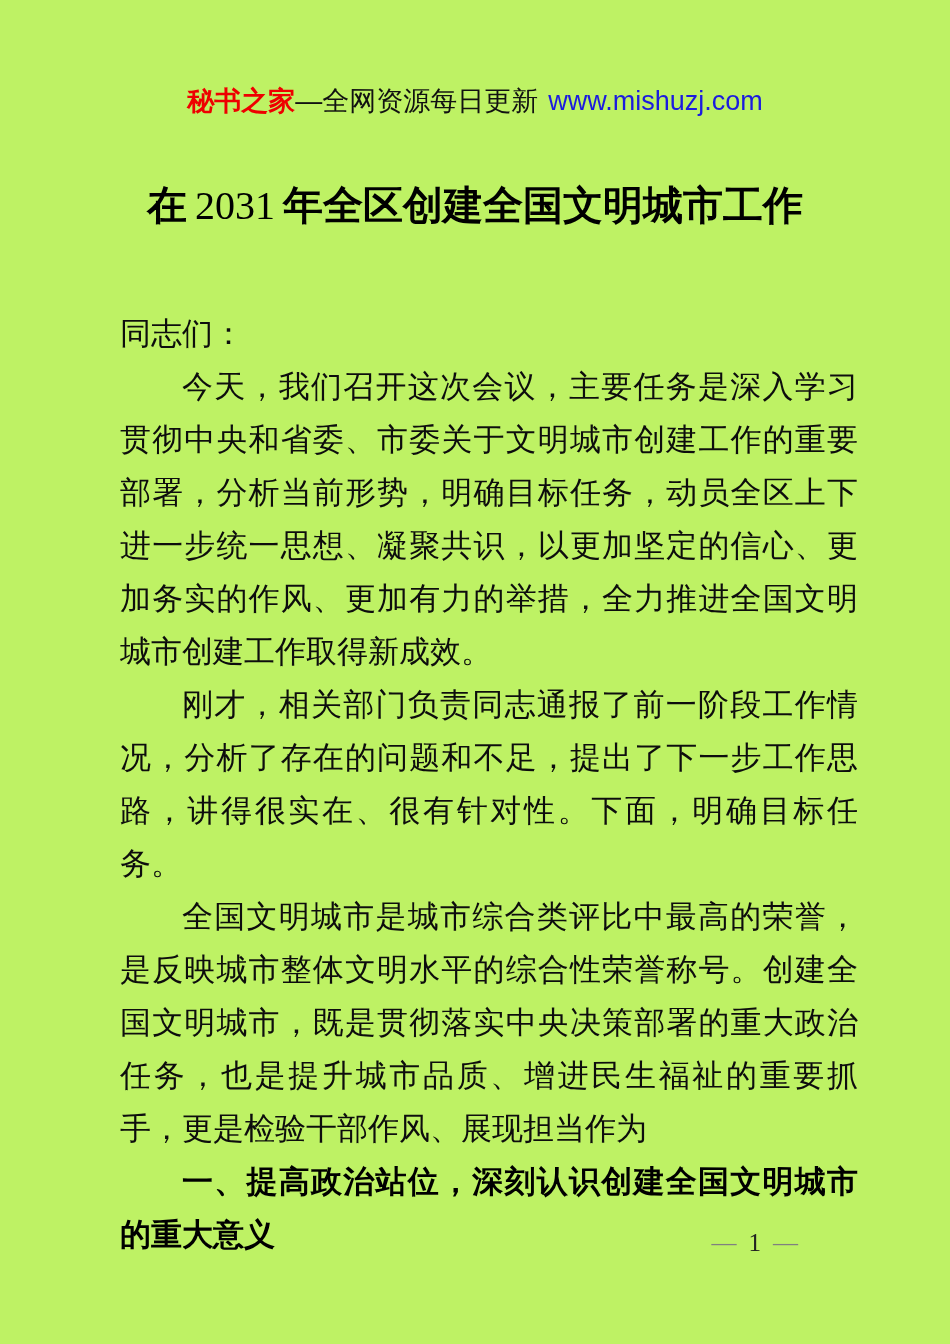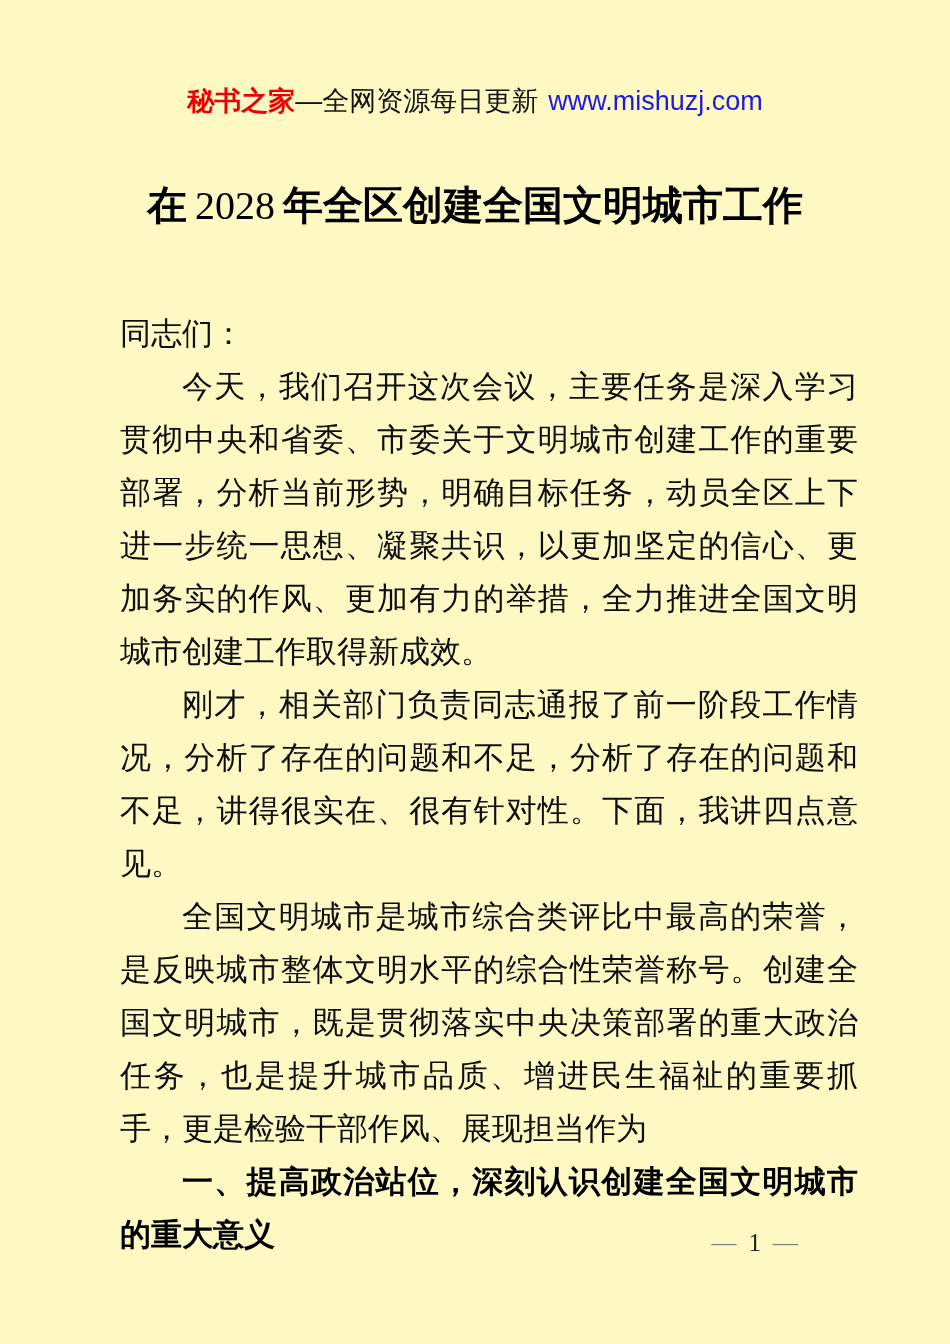"秘书之家—全网资源每日更新 www.mishuzj.com" .page { background: #fef9c3 -> #bef264 }
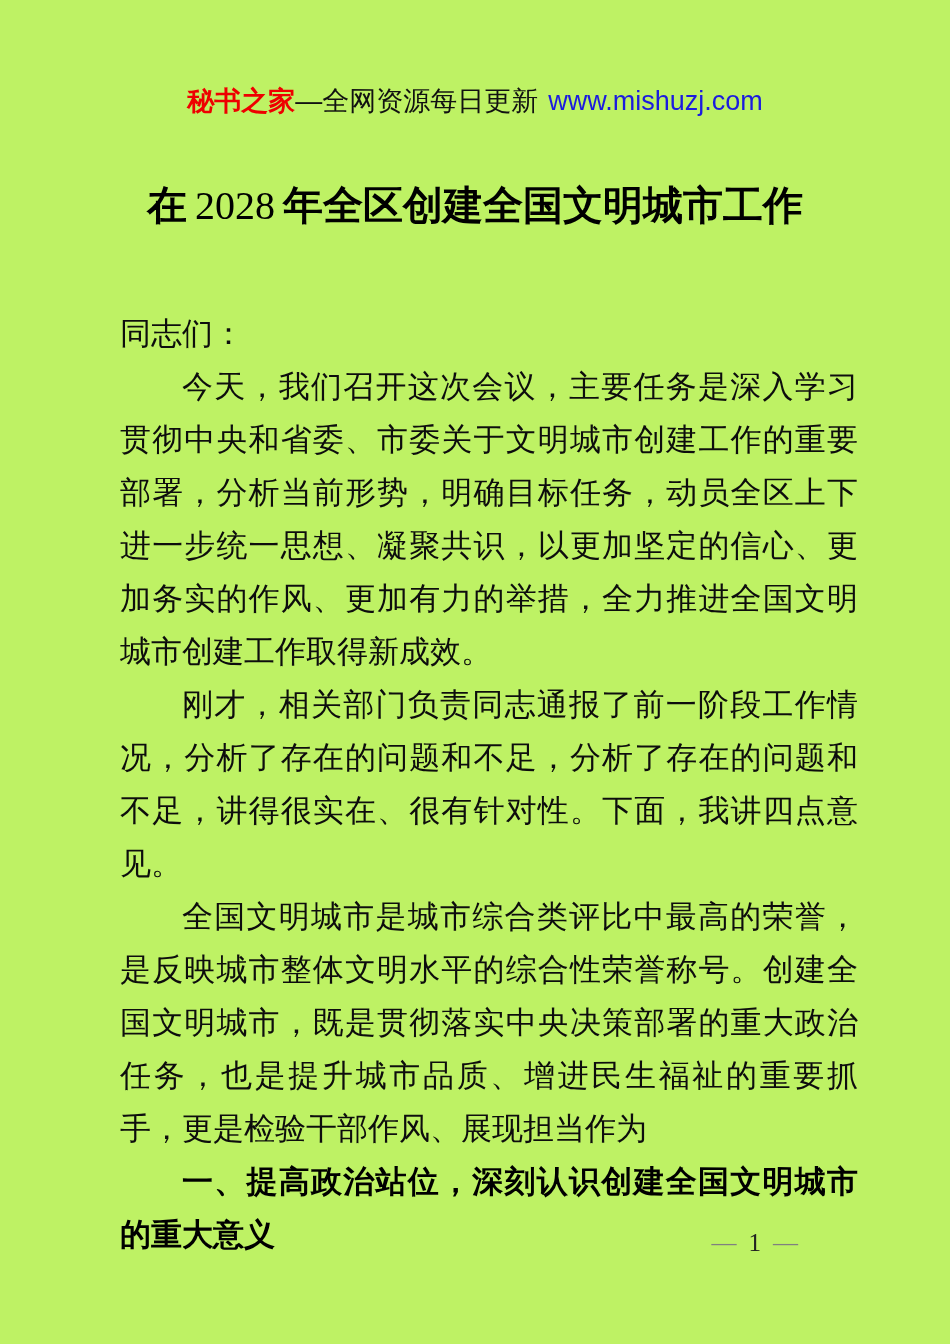"2028" span.year { text: 2028 -> 2031 }
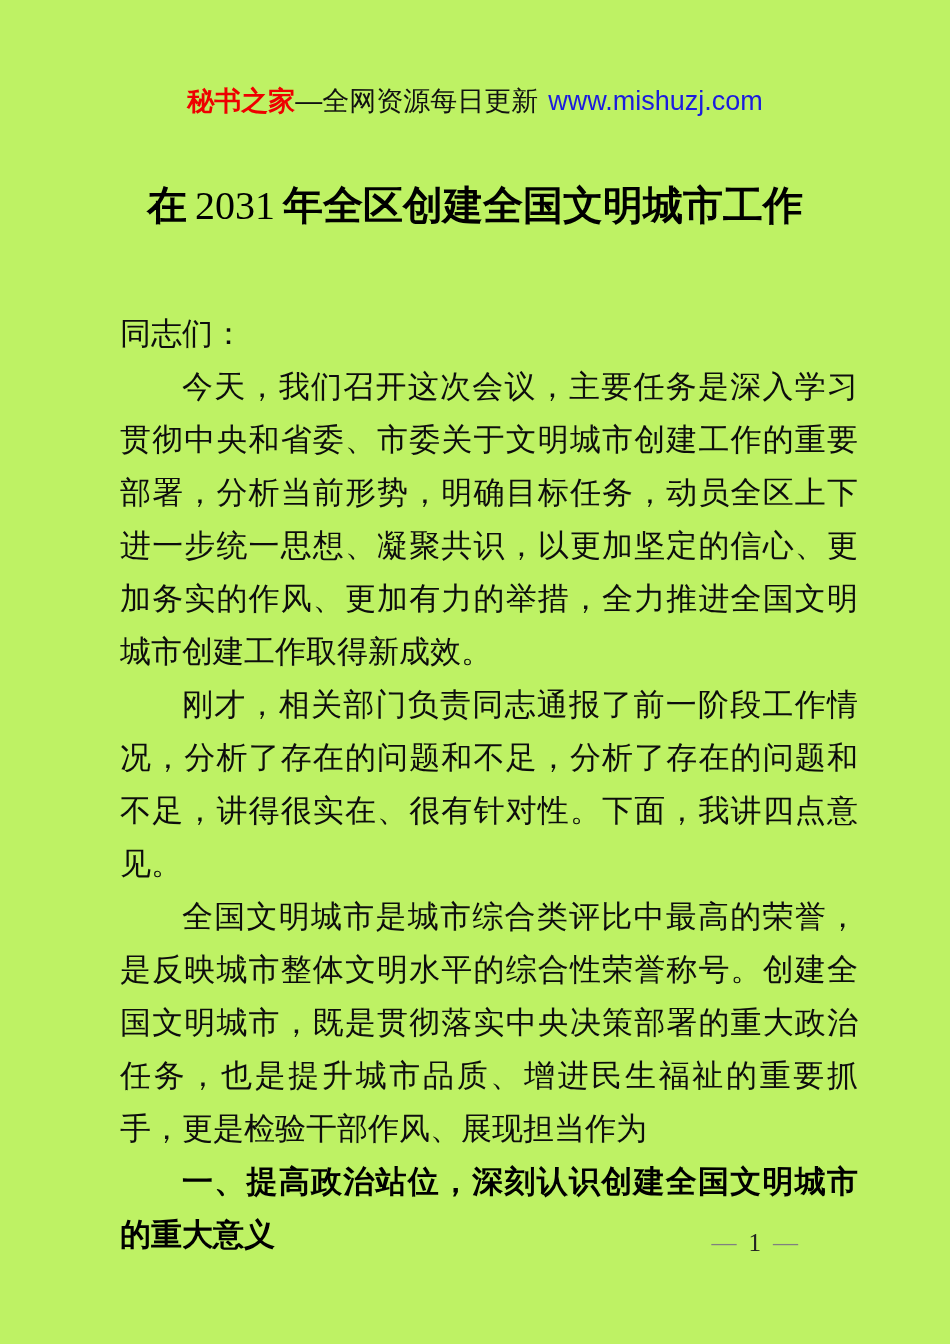"刚才，相关部门负责同志通报了前一阶段工作情况，分析了存在的问题和不足，分析了存在" p.para { text: 分析了存在的问题和不足，讲得很实在、很有针对性。下面，我讲四点意见 -> 提出了下一步工作思路，讲得很实在、很有针对性。下面，明确目标任务 }
